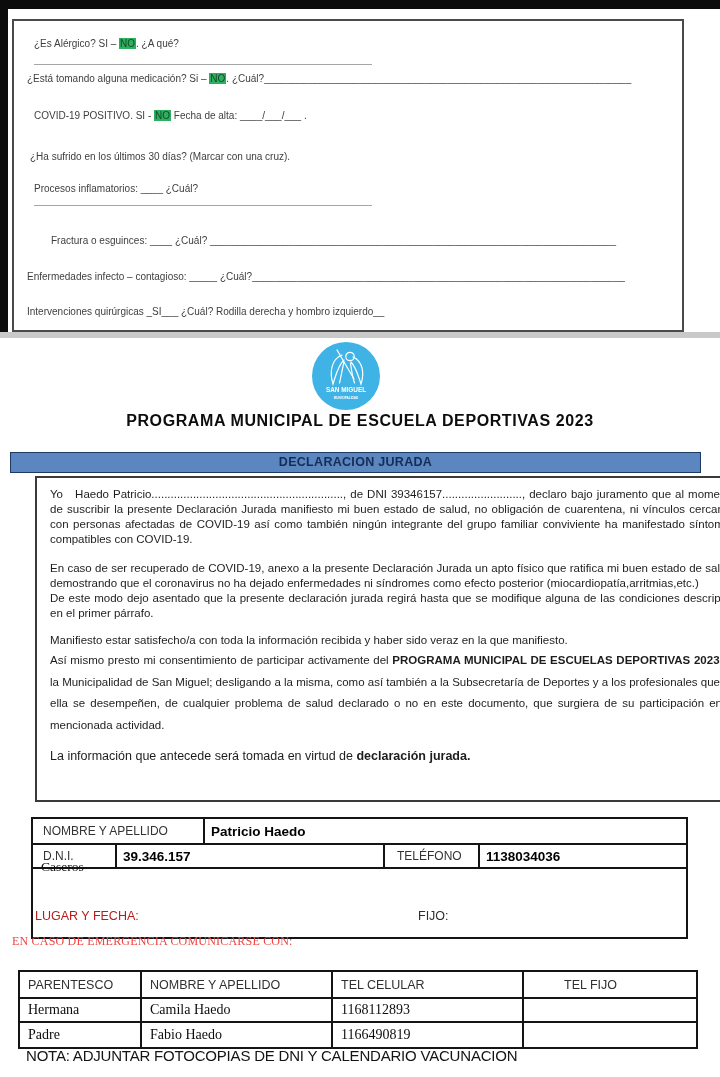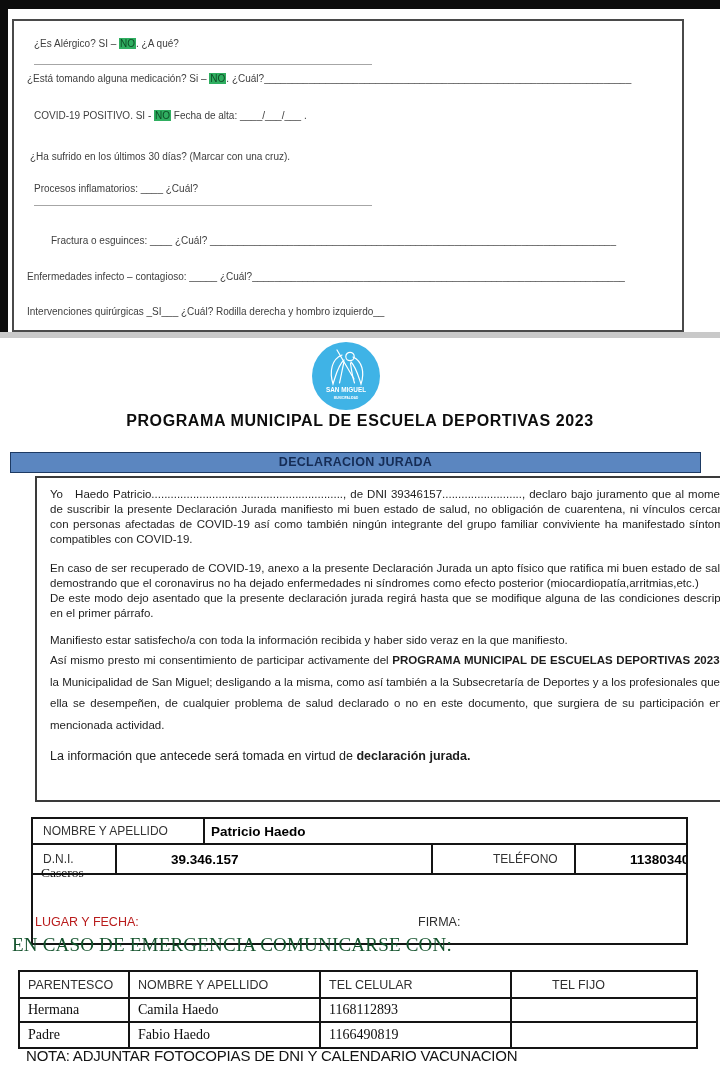"D.N.I." .prowB { gap: 48px -> none; height: 30px -> 24px }
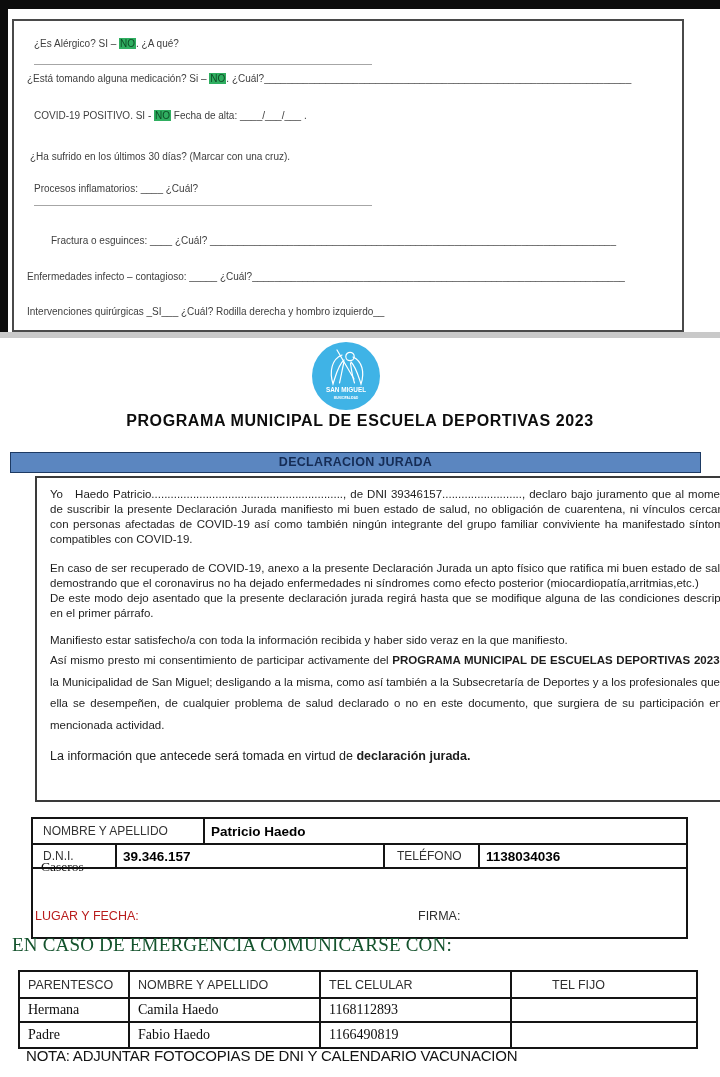"FIRMA:" span.firma { text: FIRMA -> FIJO }
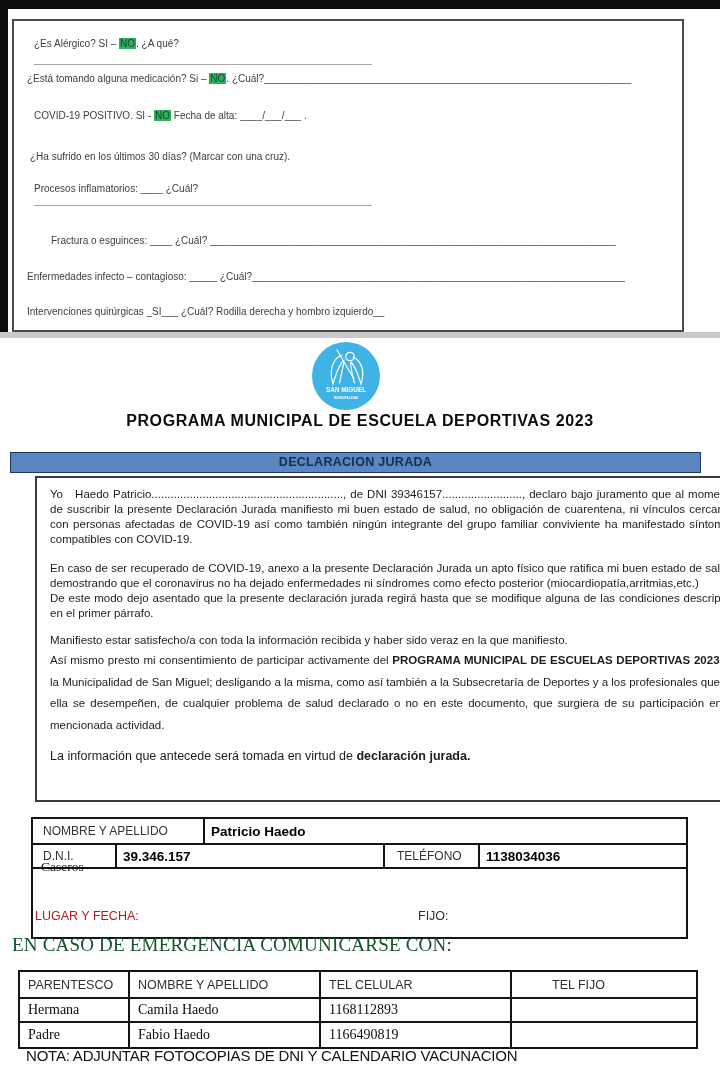"EN CASO DE EMERGENCIA COMUNICARSE" .emheading { color: #14532d -> #ef4444; font-size: 19px -> 12px }
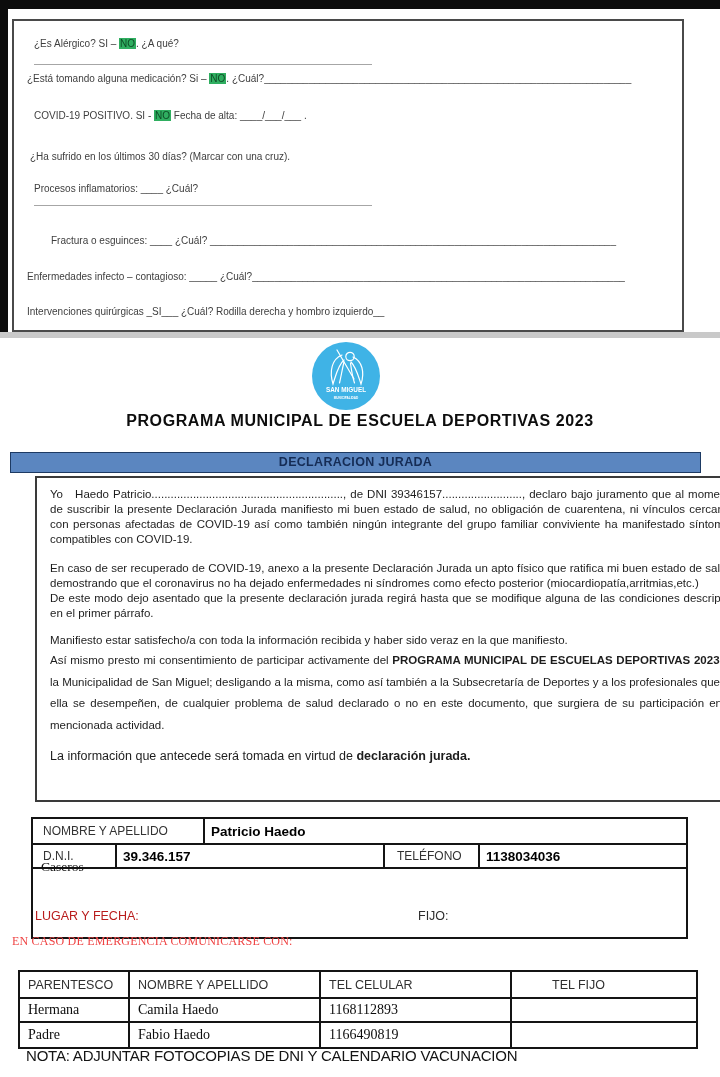"PARENTESCO" .ec0 { width: 110px -> 122px }
